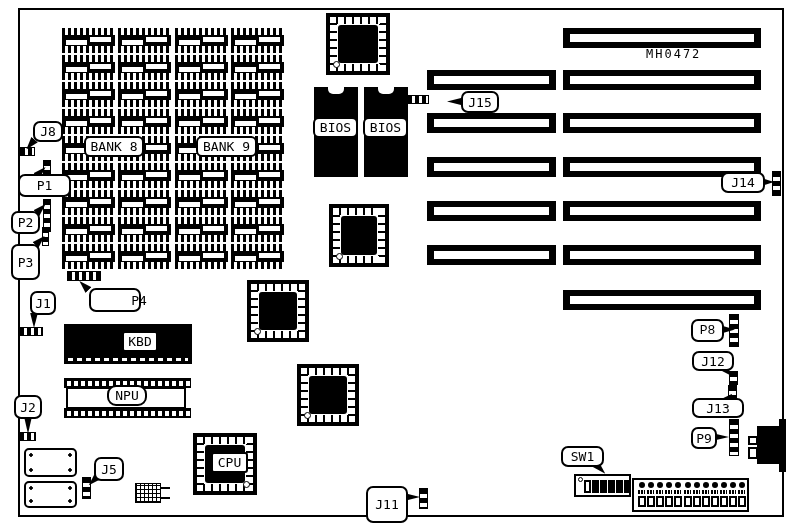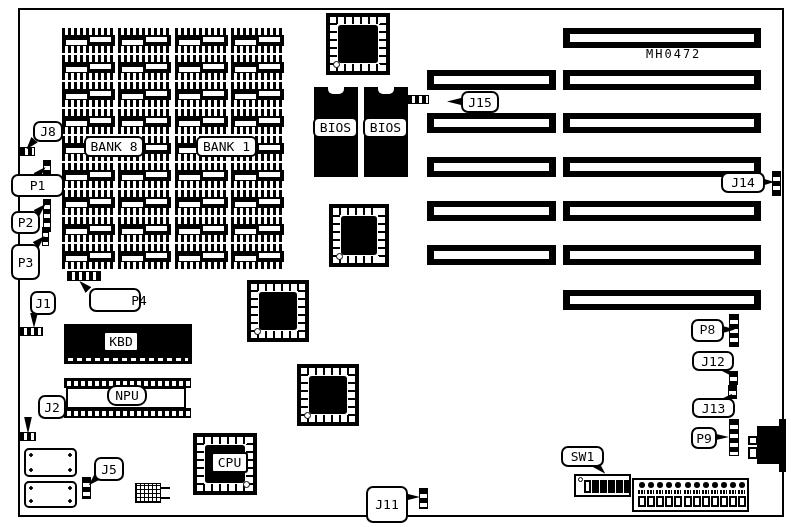"BANK 1" div.chip-label { text: 1 -> 9 }
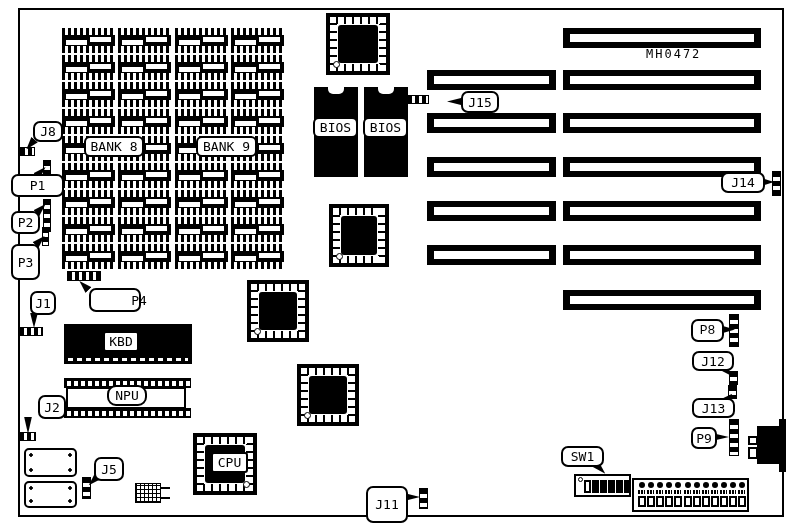"P1" div.callout { left: 11px -> 18px }
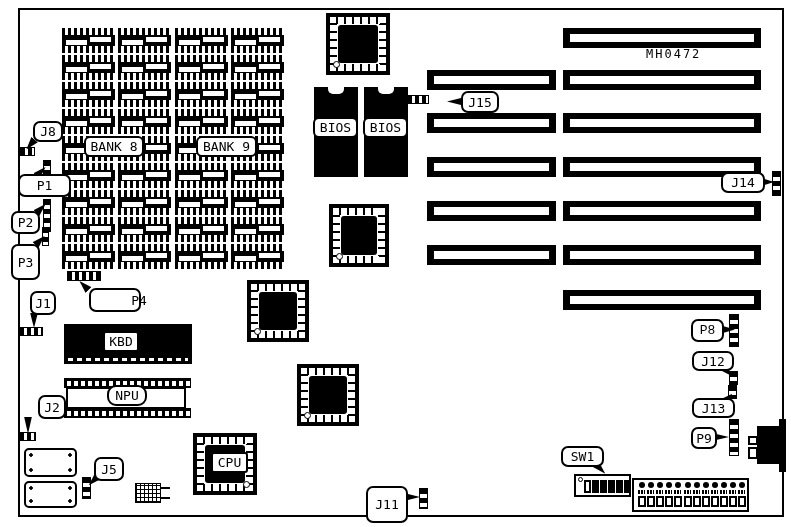"KBD" div.chip-label { left: 103px -> 122px }
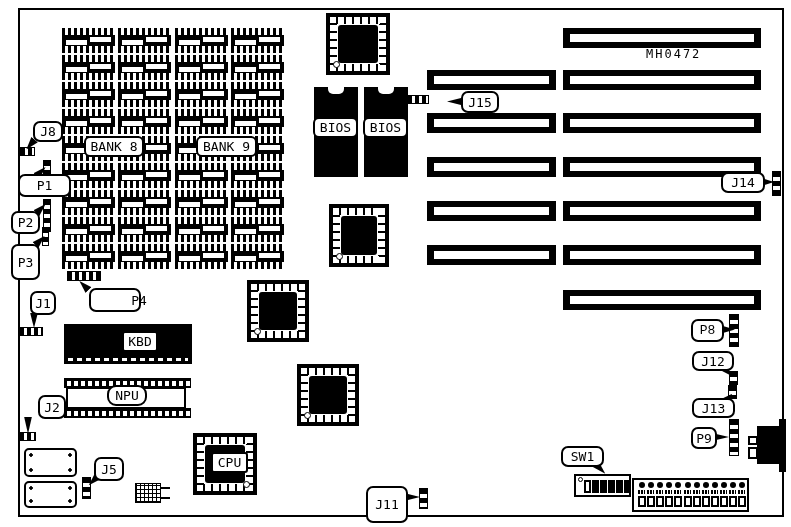"J2" div.callout { margin-left: 24px -> none }
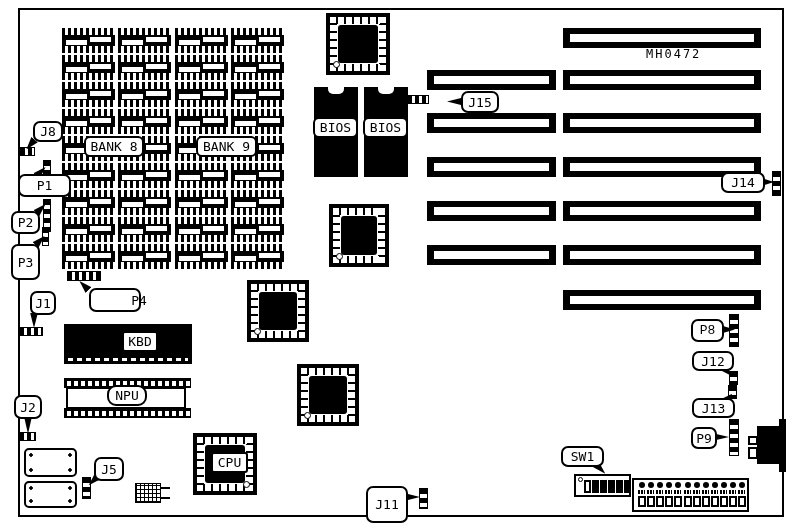"J13" div.callout { width: 43px -> 52px }
